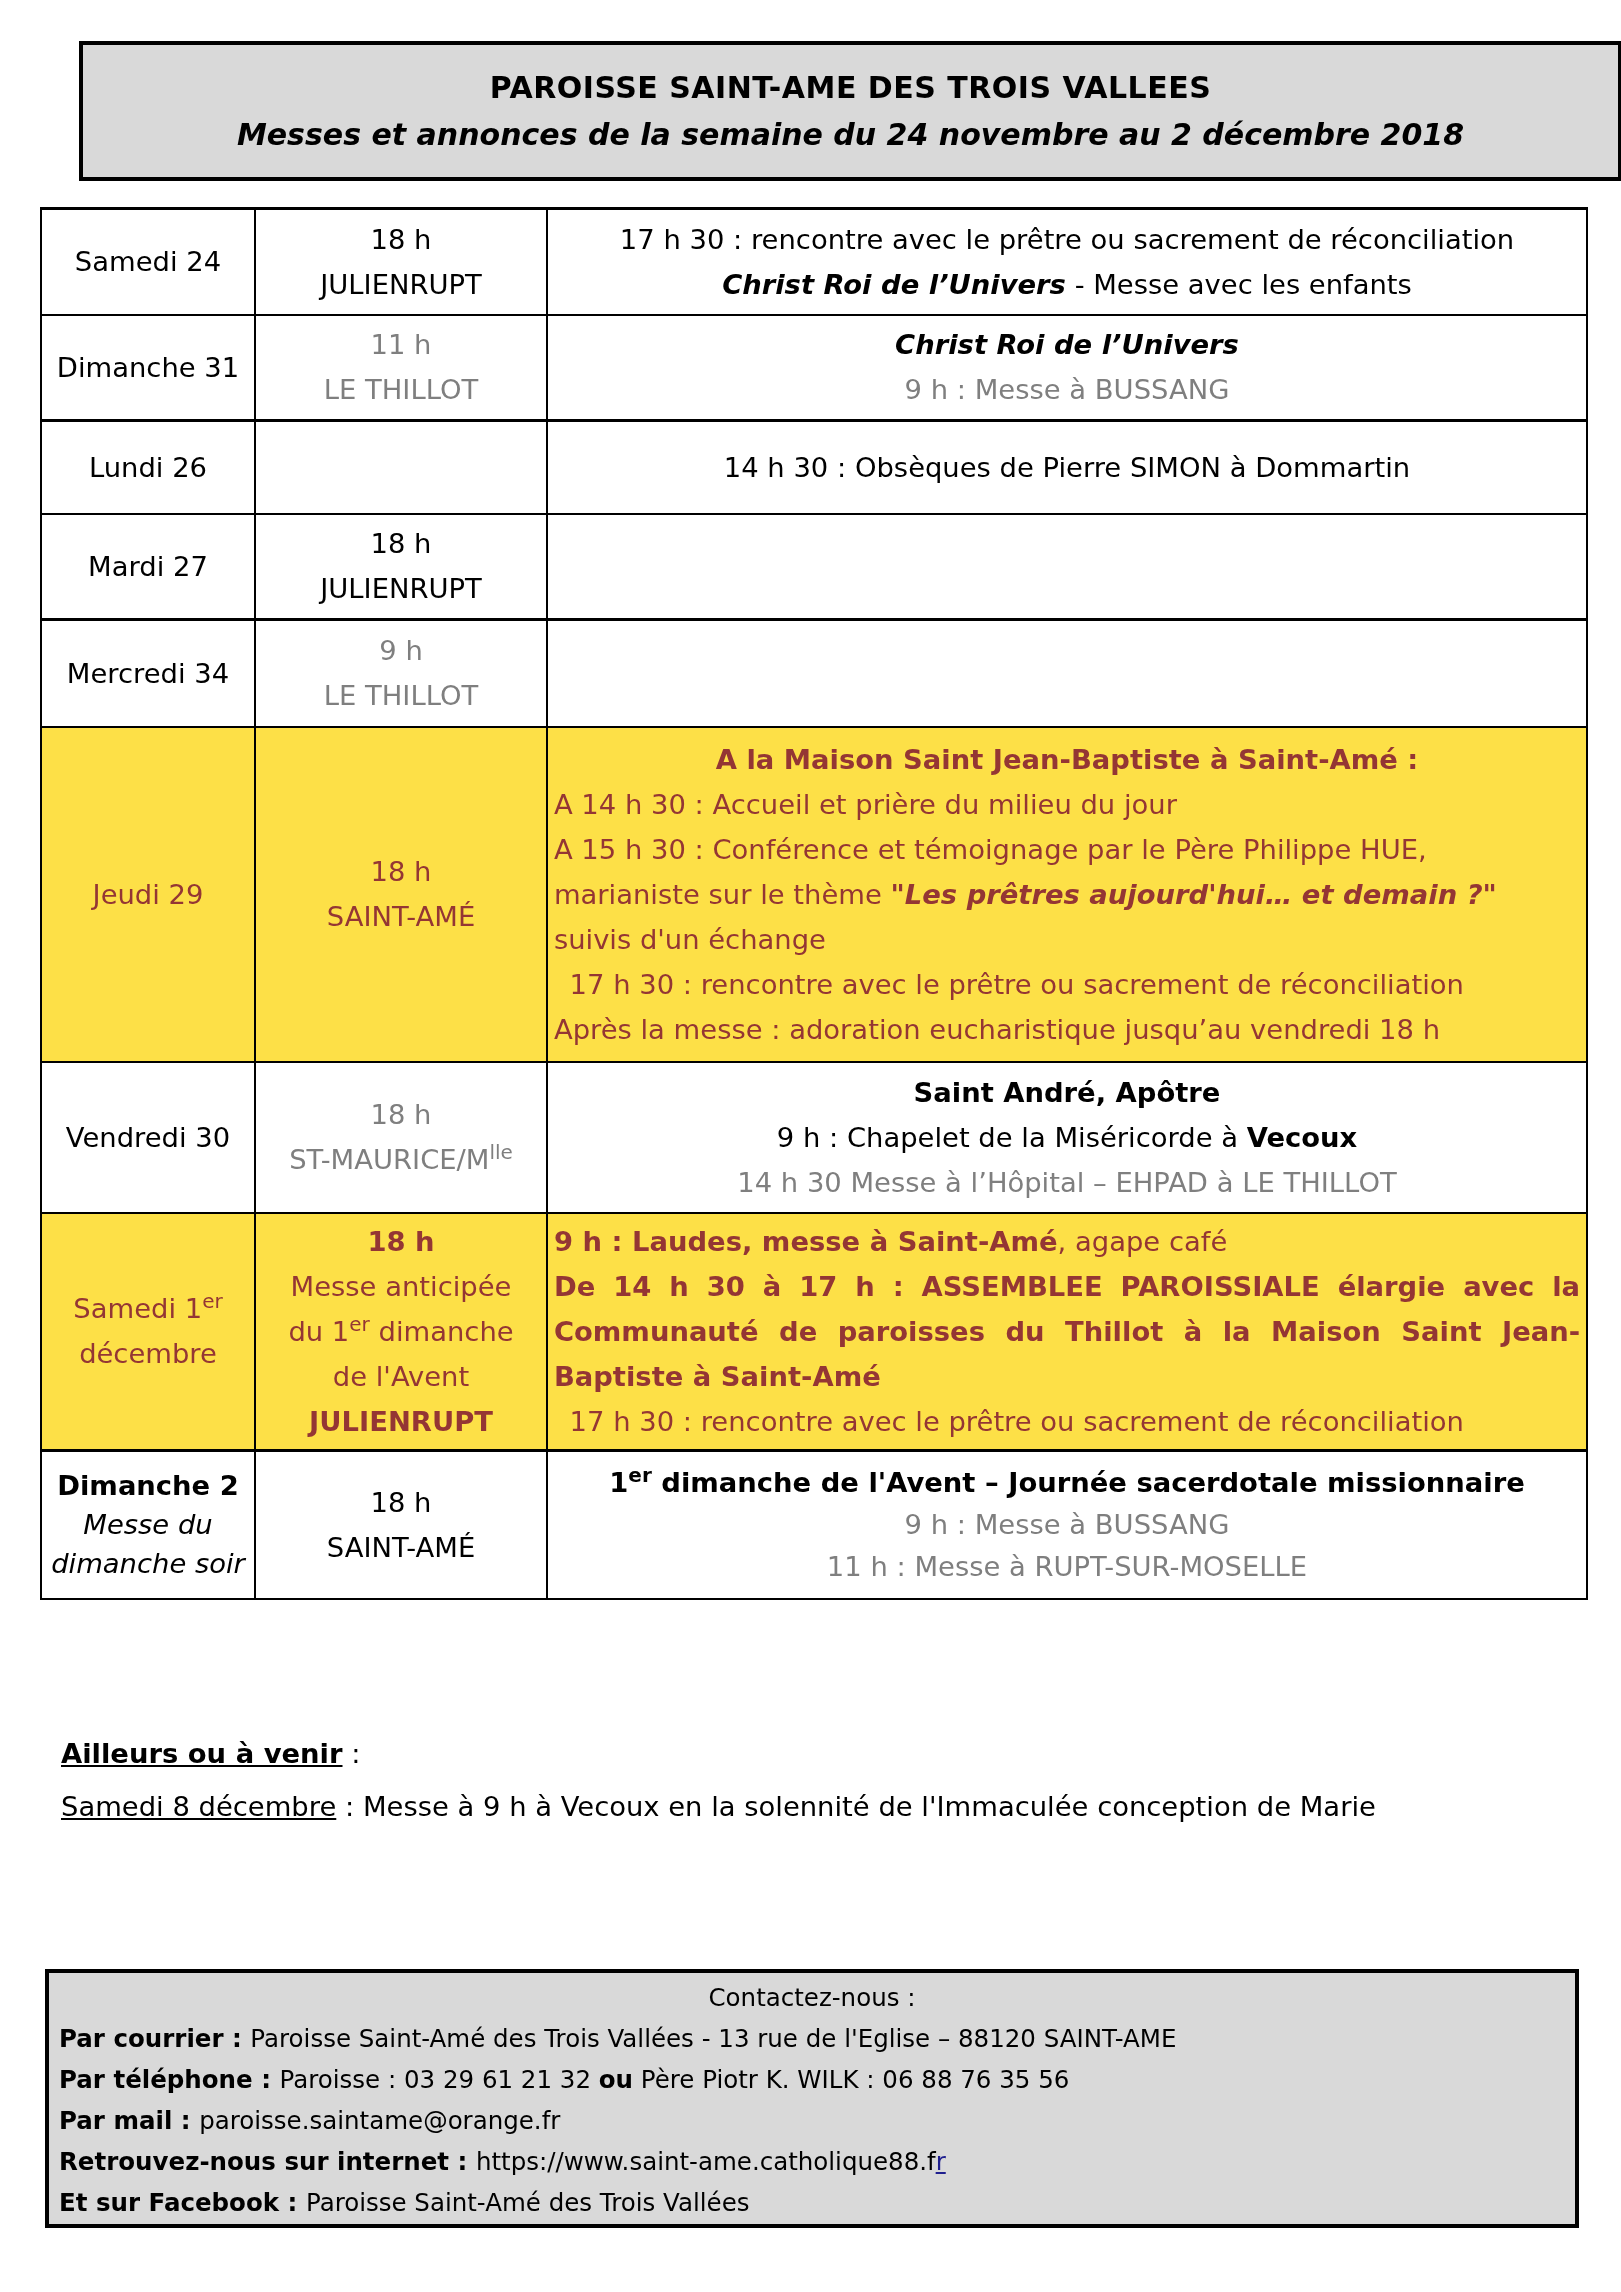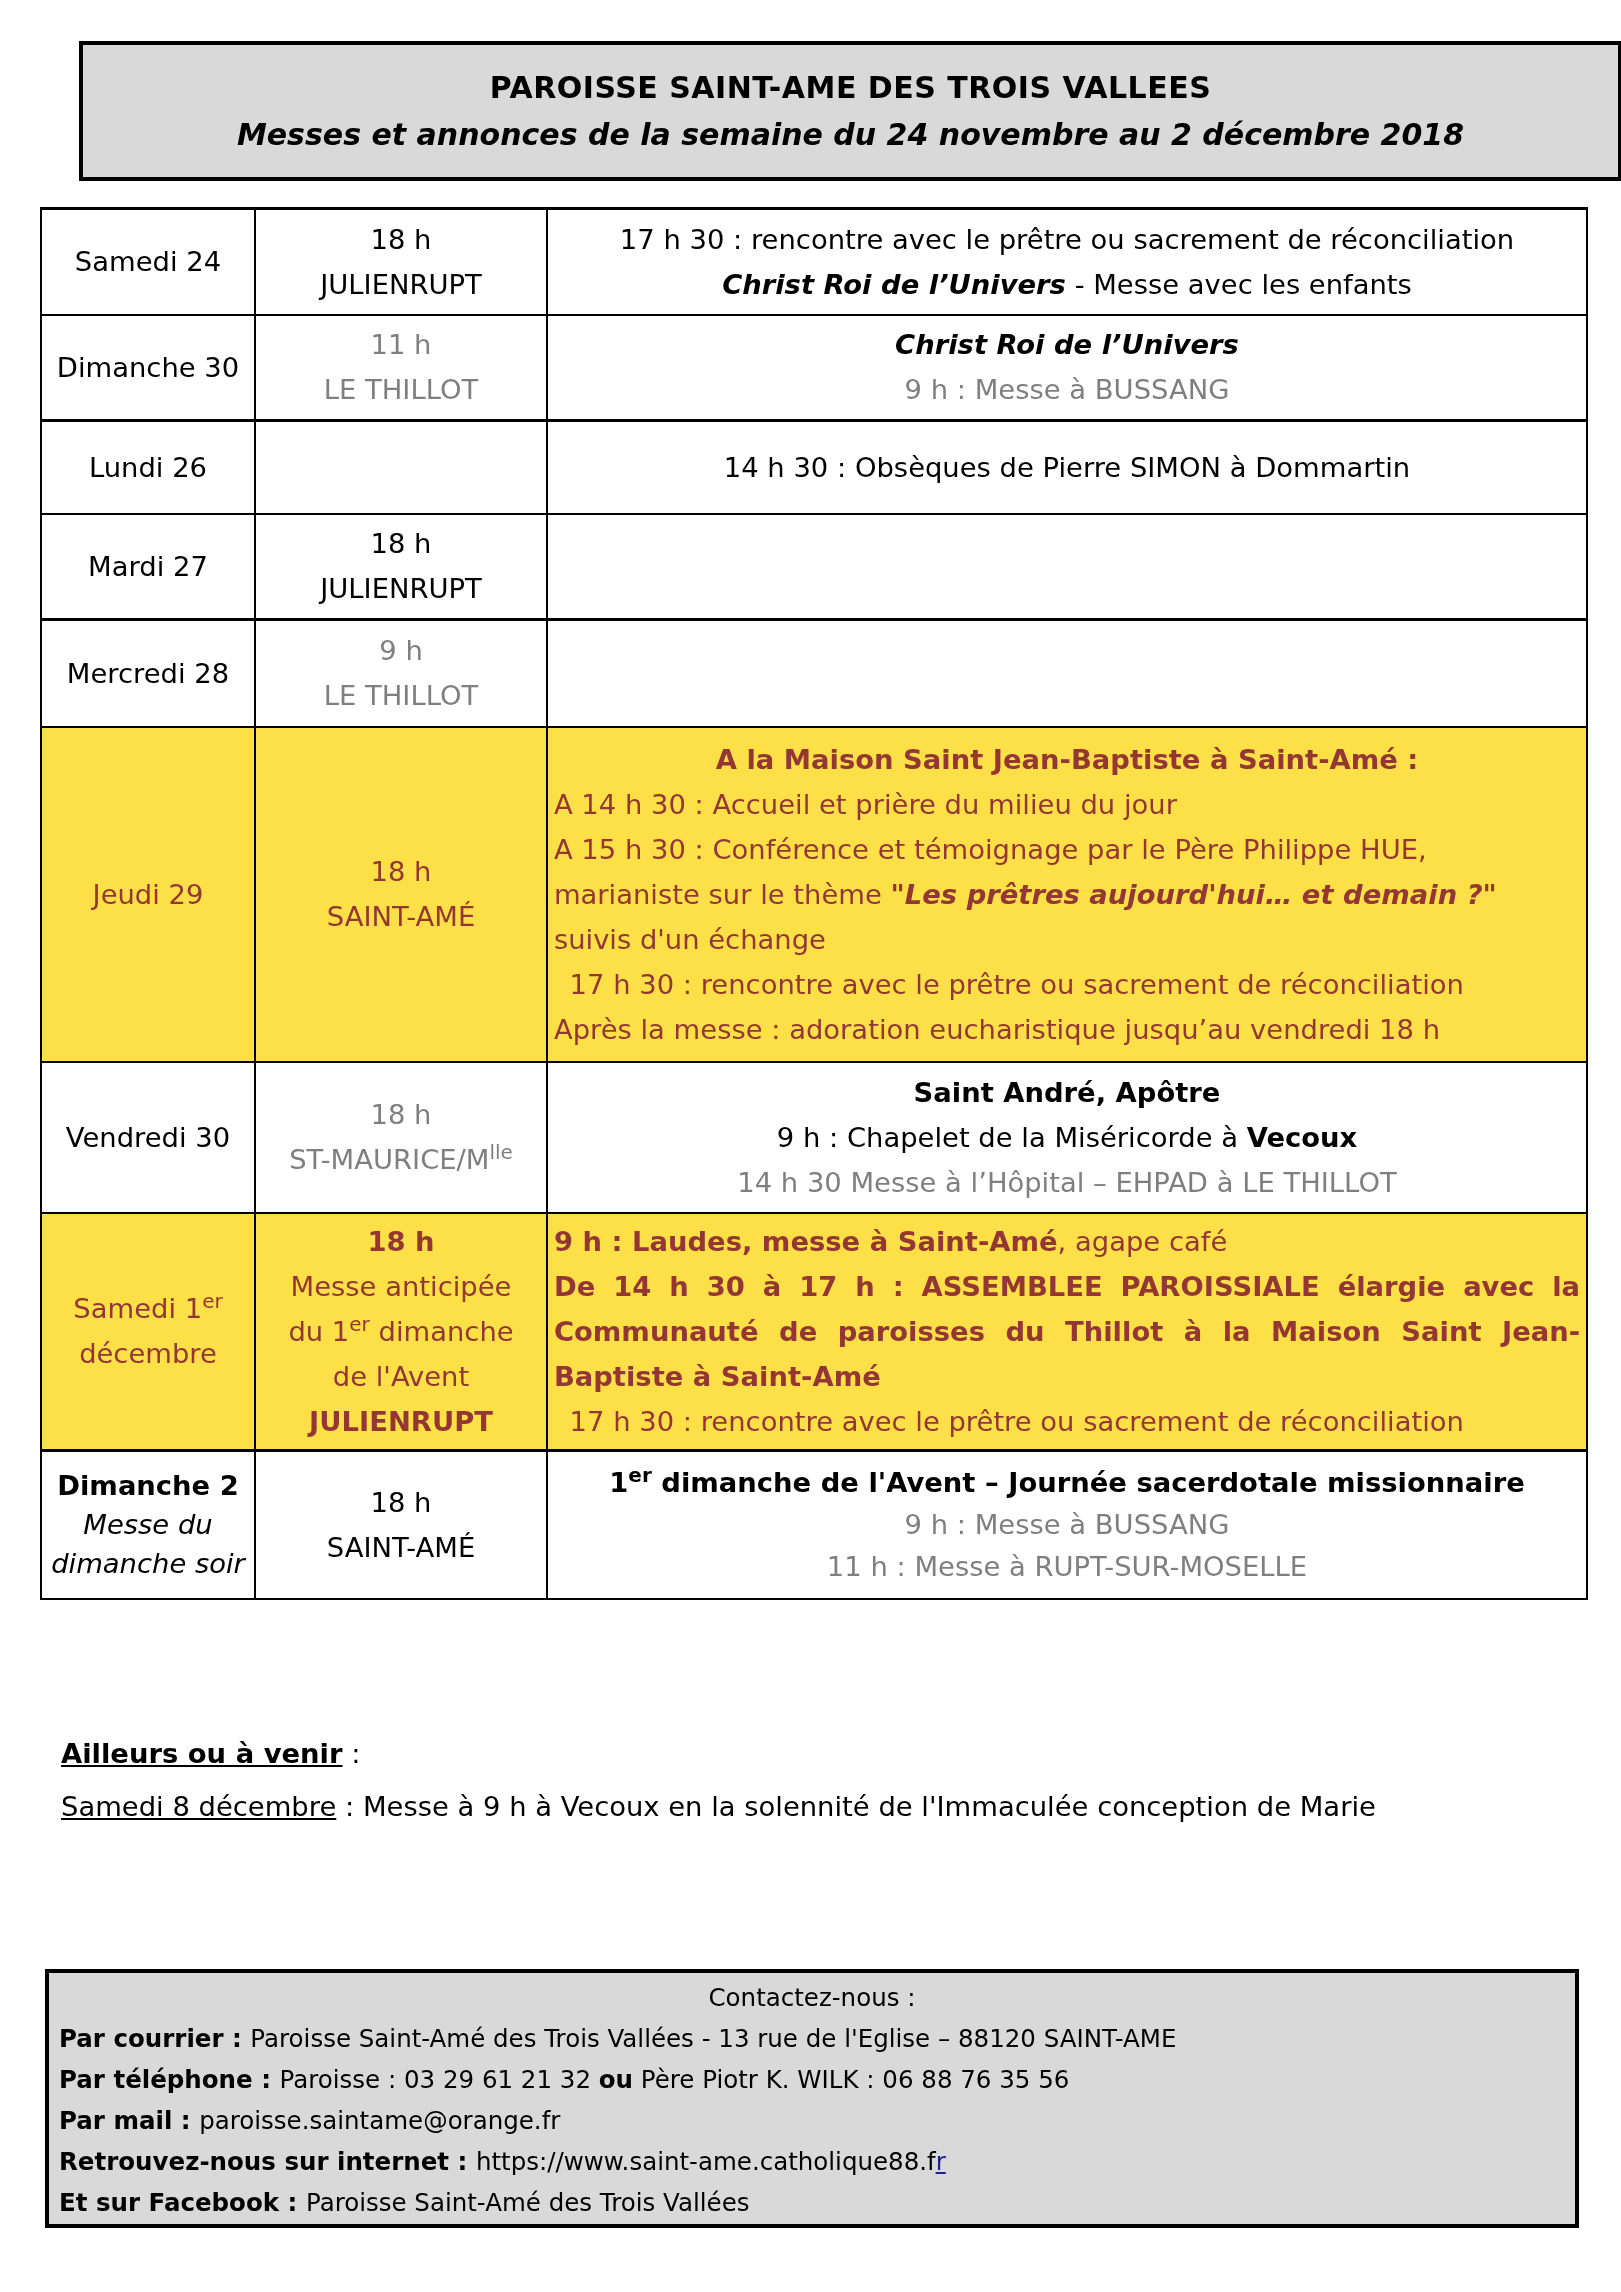"Dimanche 30" td { text: 30 -> 31 }
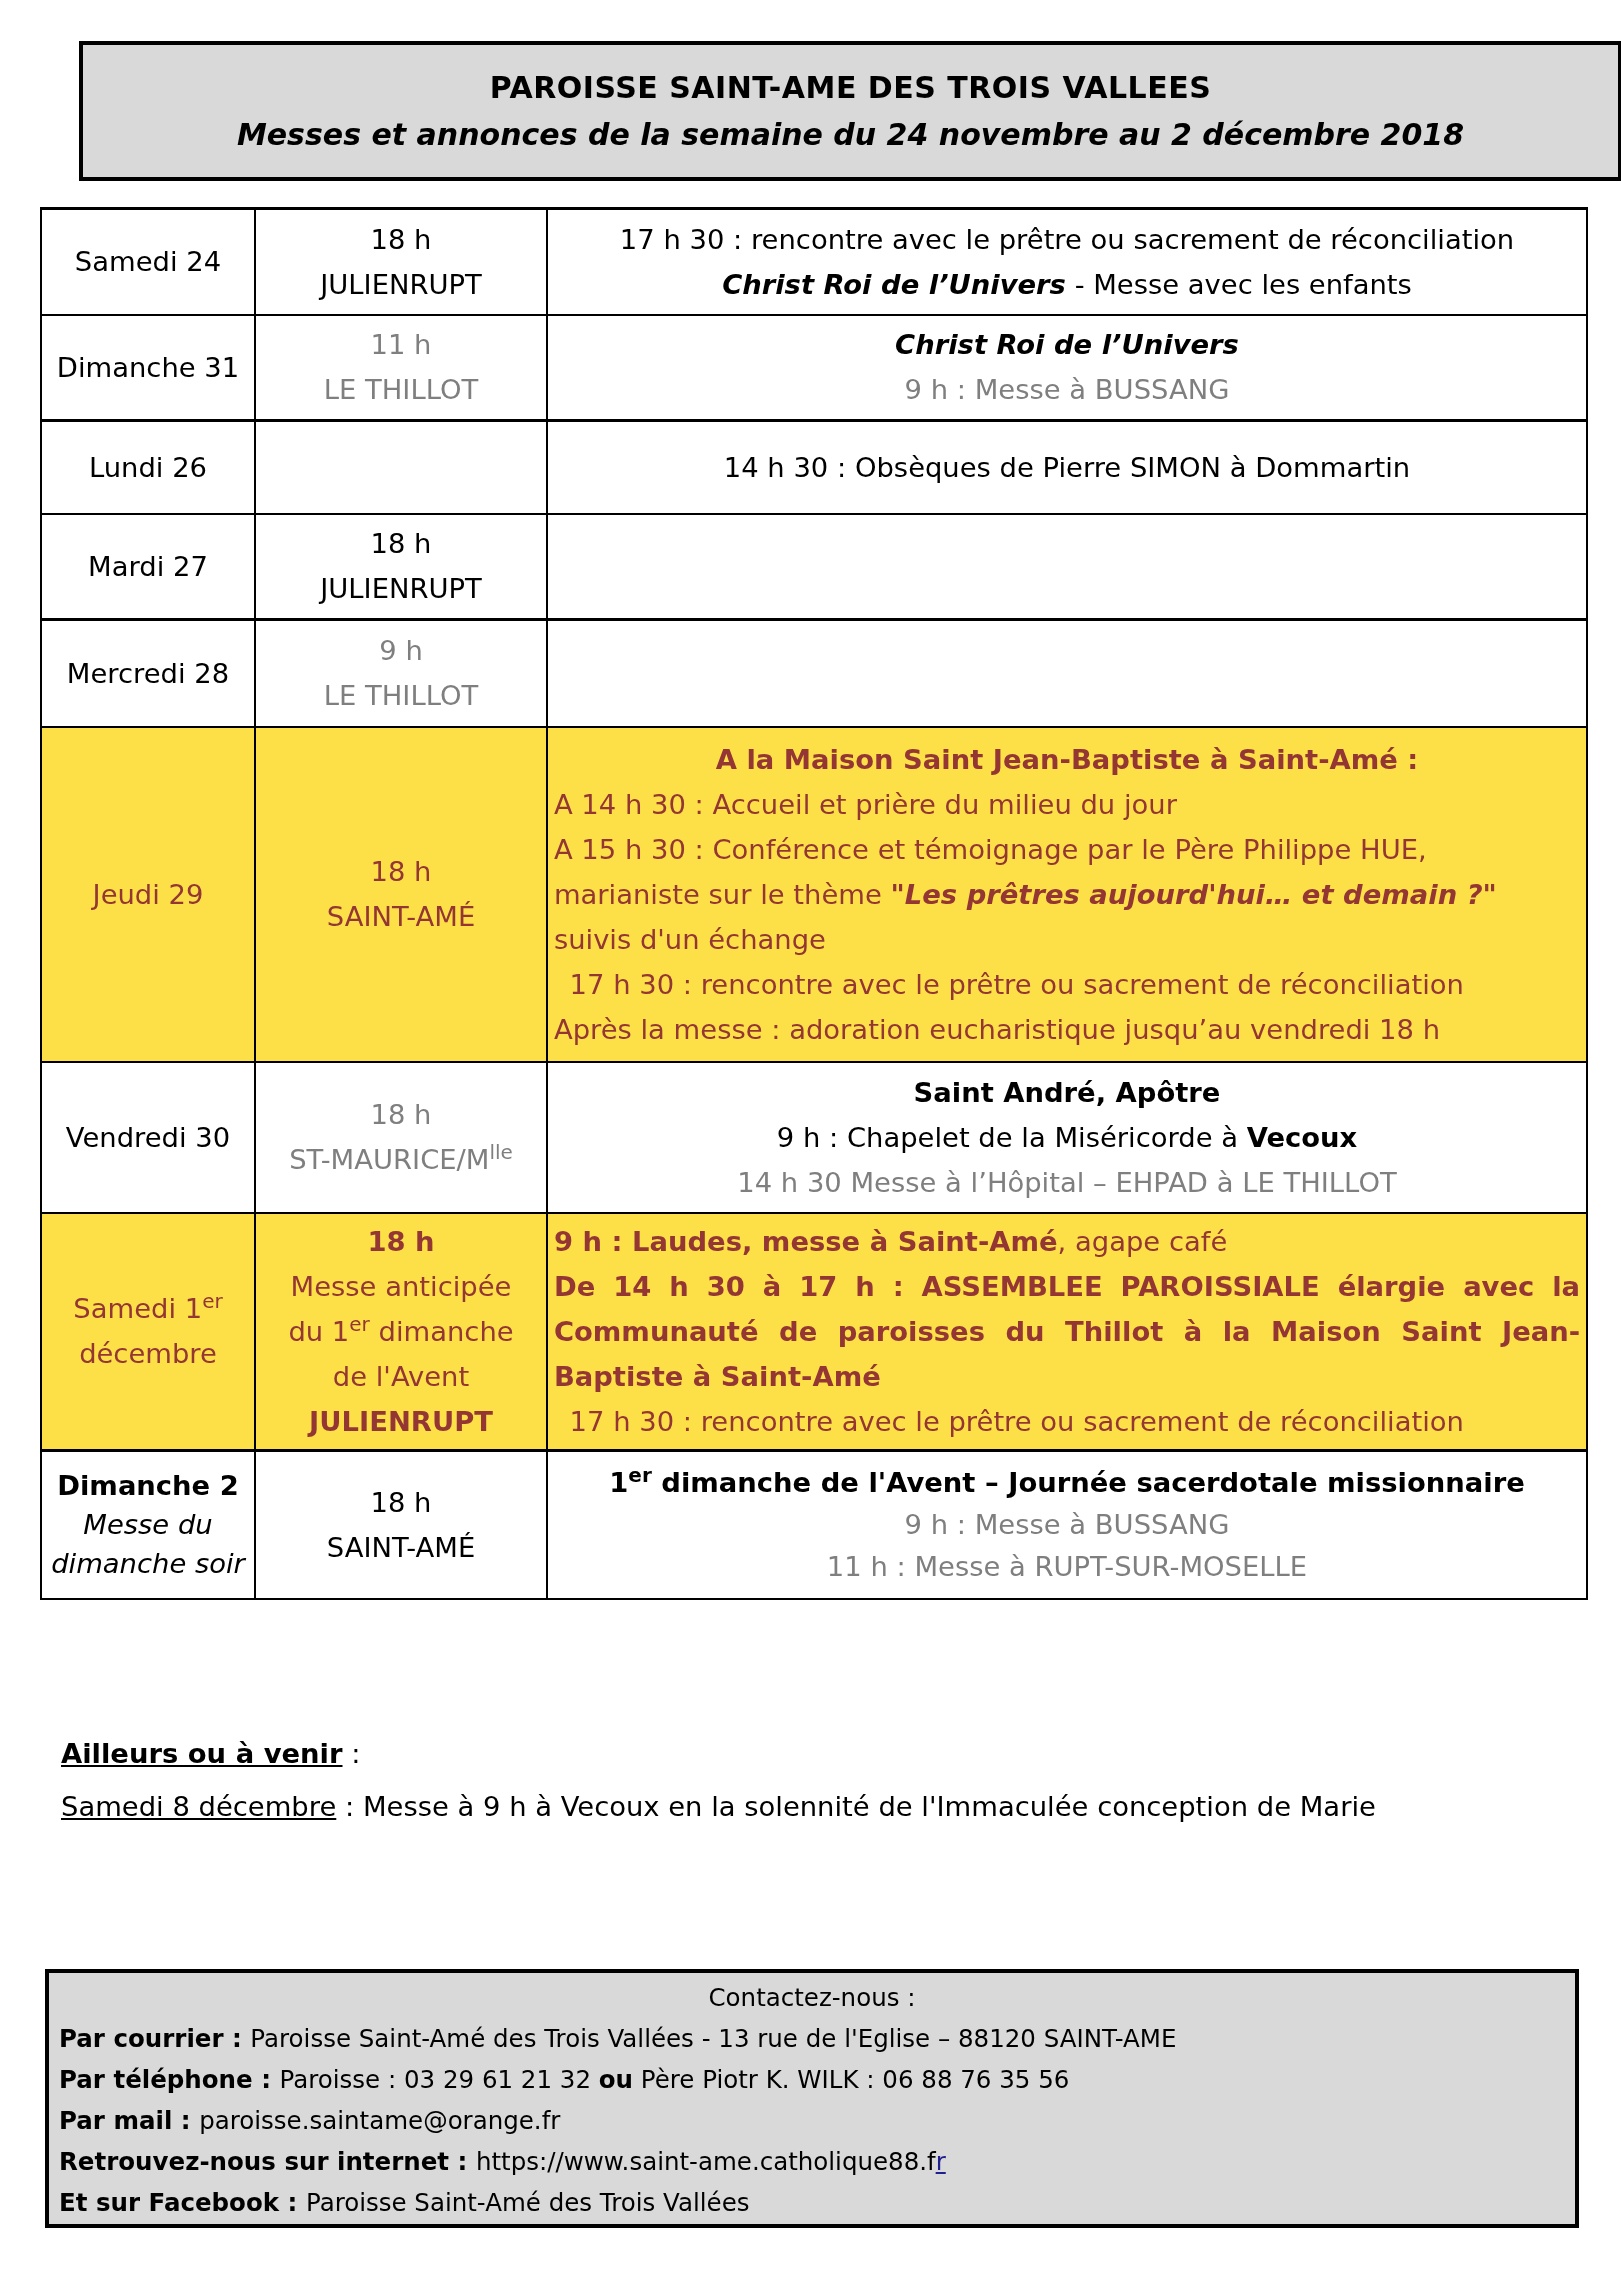"Mercredi 28" td { text: 28 -> 34 }
